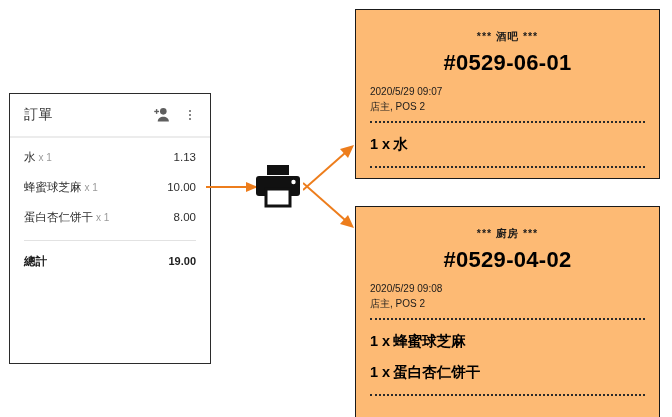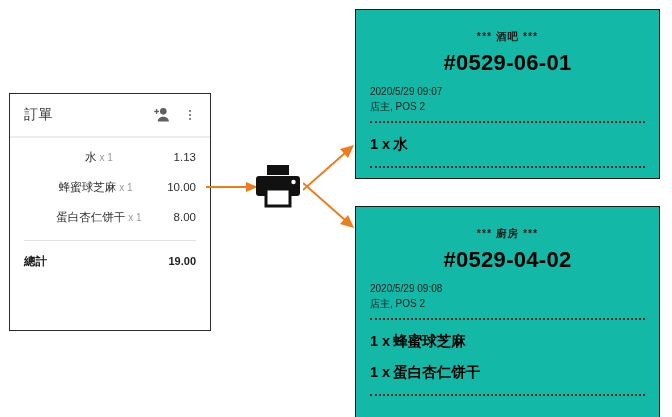"*** 酒吧 ***" .receipt { background: #14b8a6 -> #fdba74 }
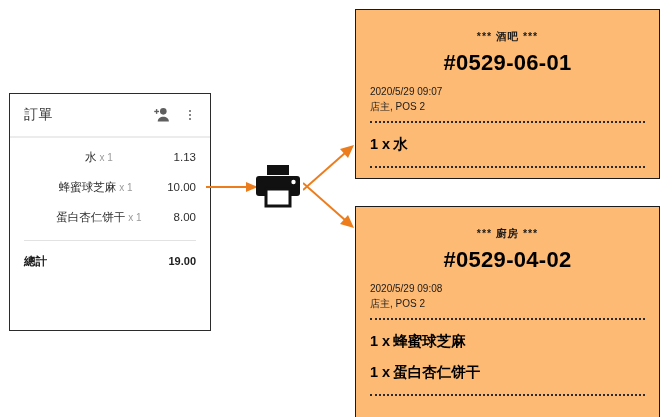"訂單" #order-panel { height: 238px -> 271px }
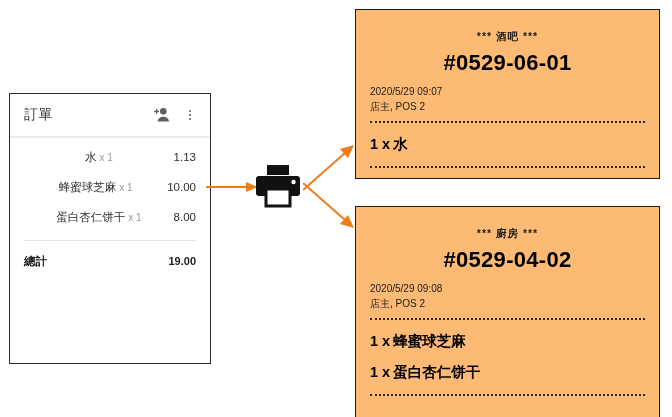"水 x 1" .oi-name { text-align: center -> none }
